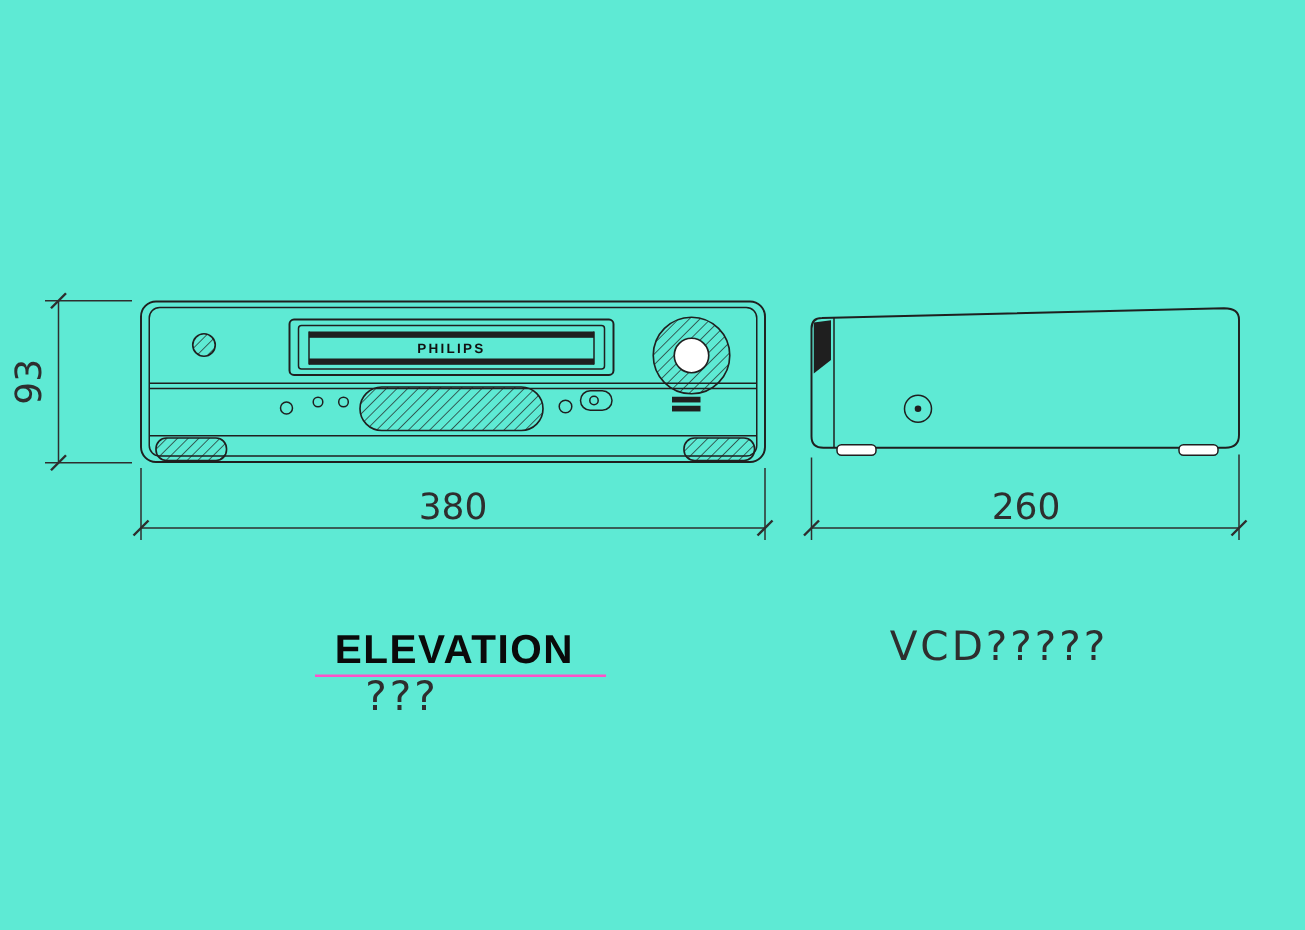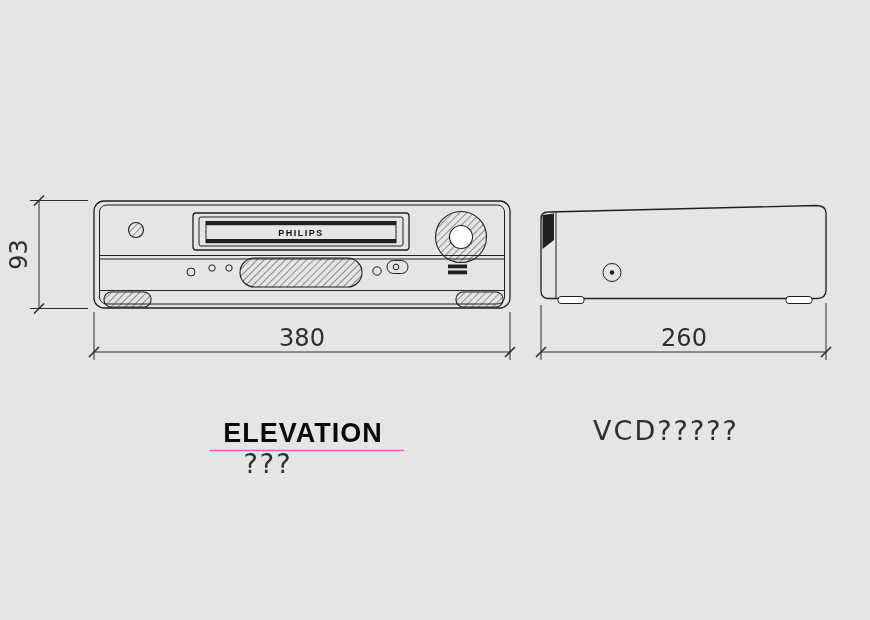"PHILIPS" .canvas { background: #e5e5e5 -> #5eead4 }
